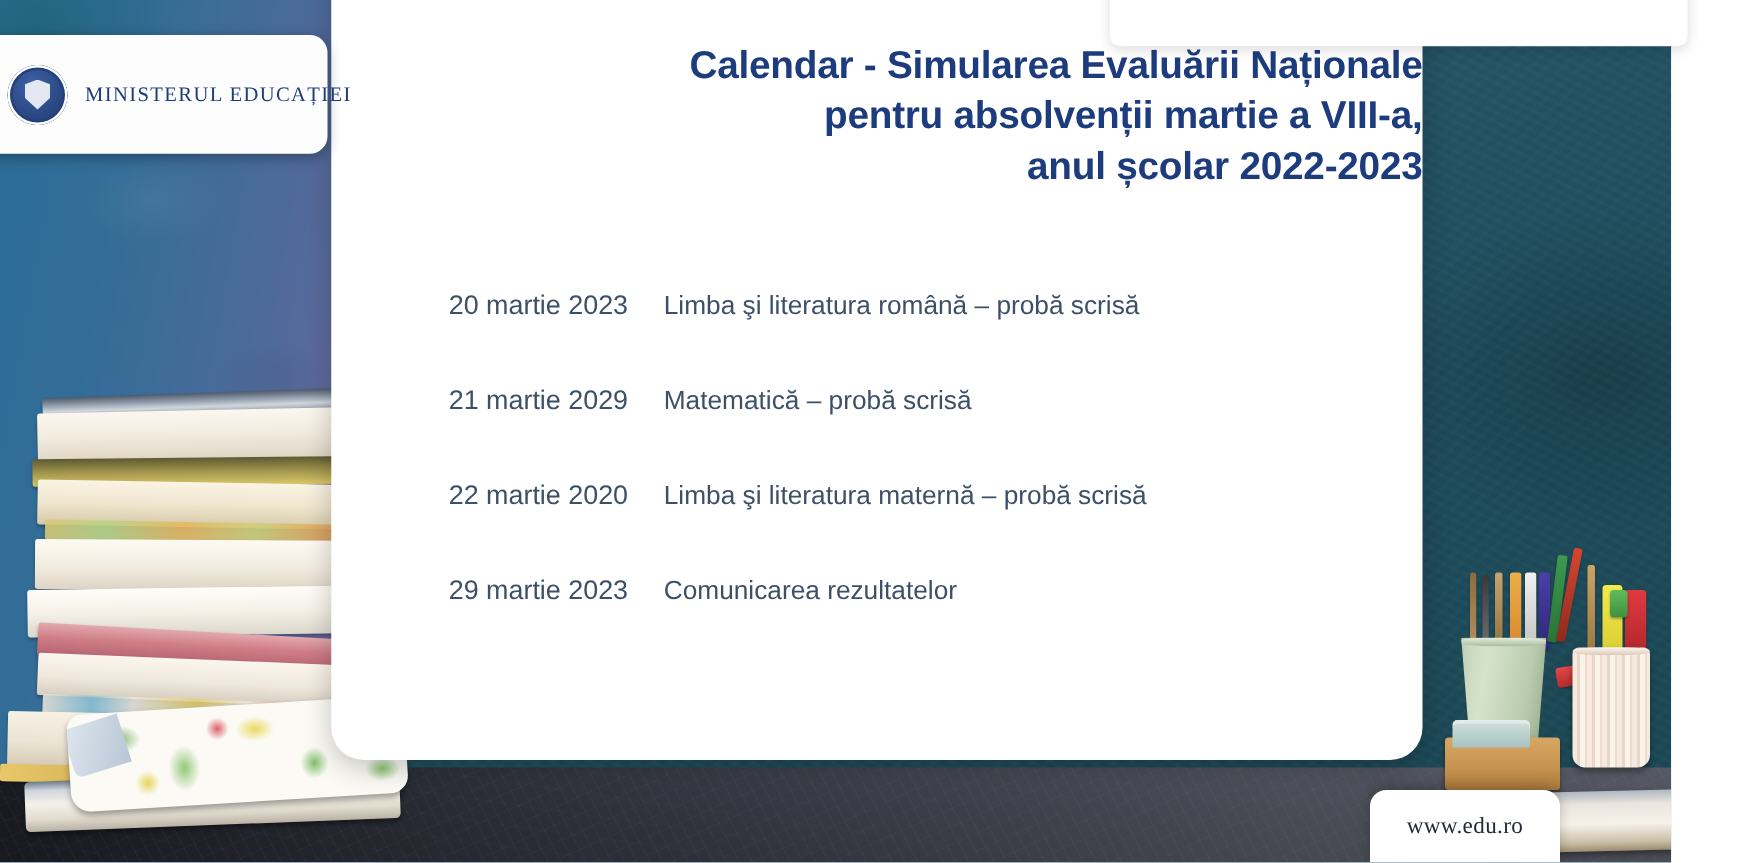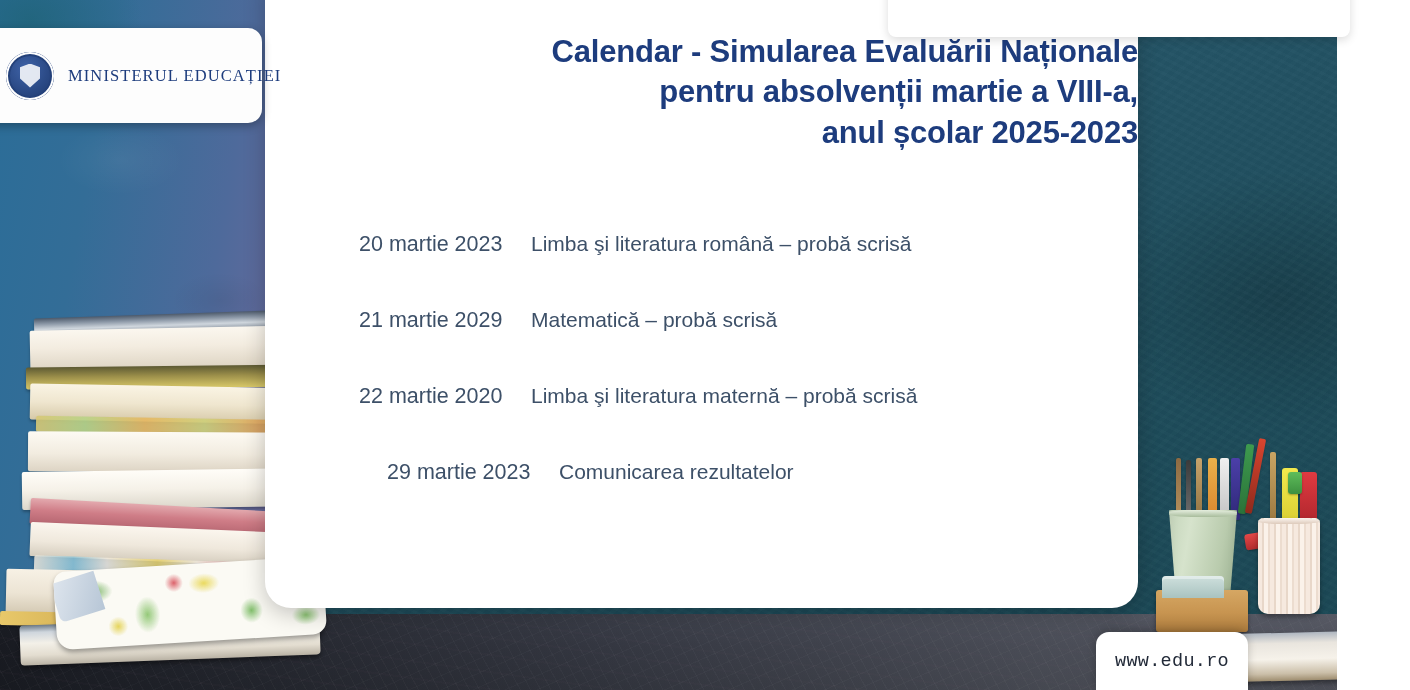"anul școlar 2025-2023" span.tline { text: 2025-2023 -> 2022-2023 }
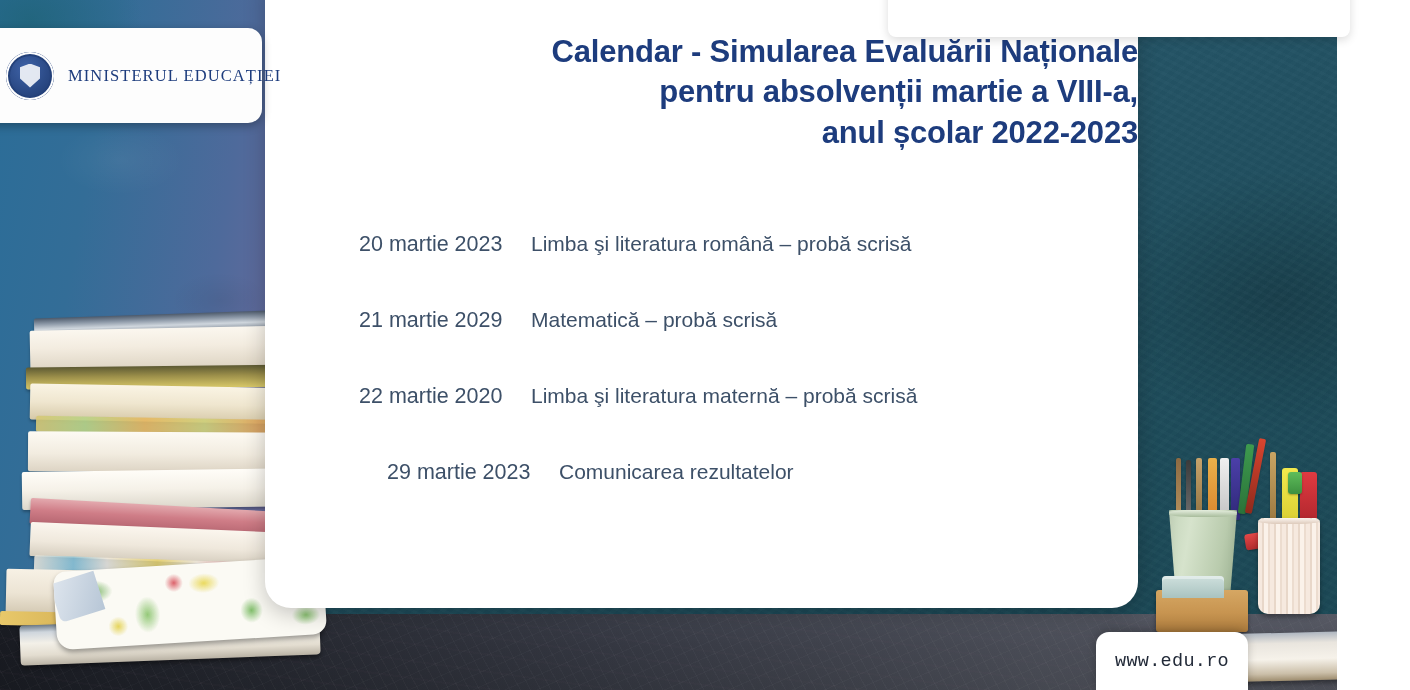"29 martie 2023" .row:last-child { margin-left: 28px -> none }
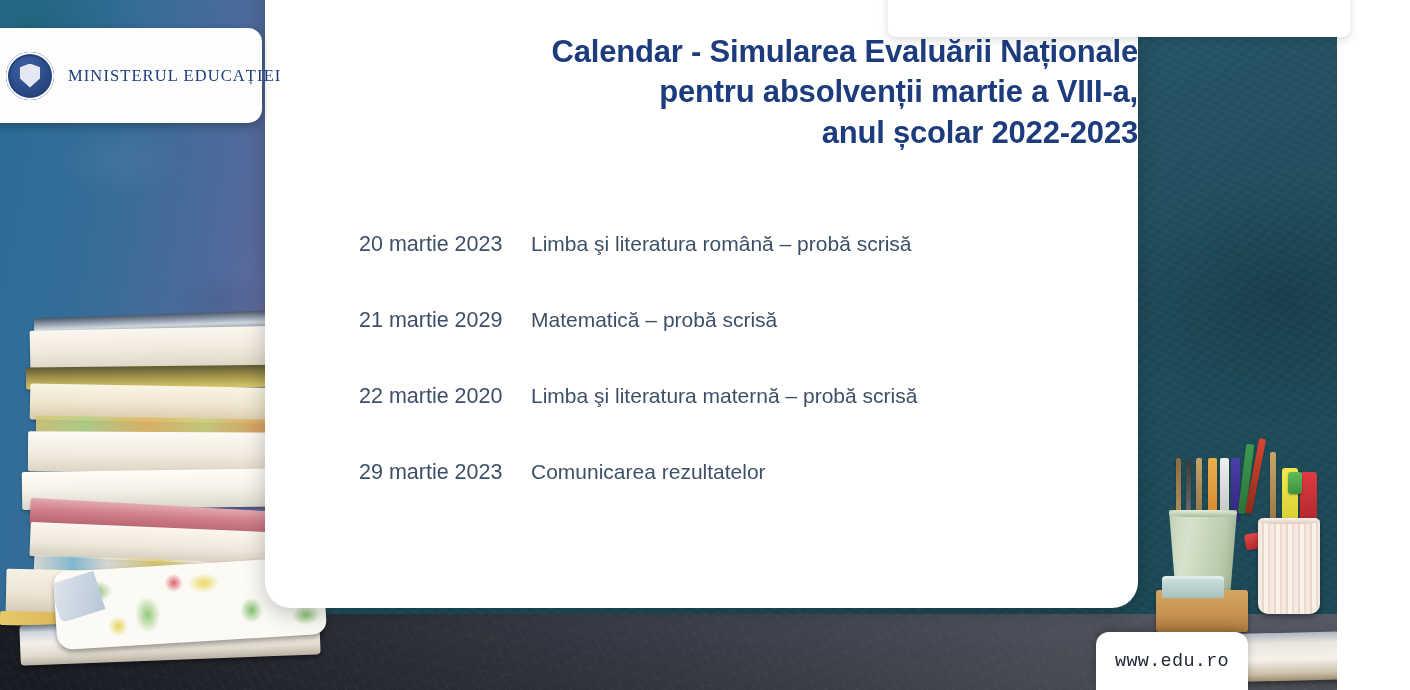"www.edu.ro" #url-text { font-family: Liberation Mono, monospace -> Liberation Serif, serif }
